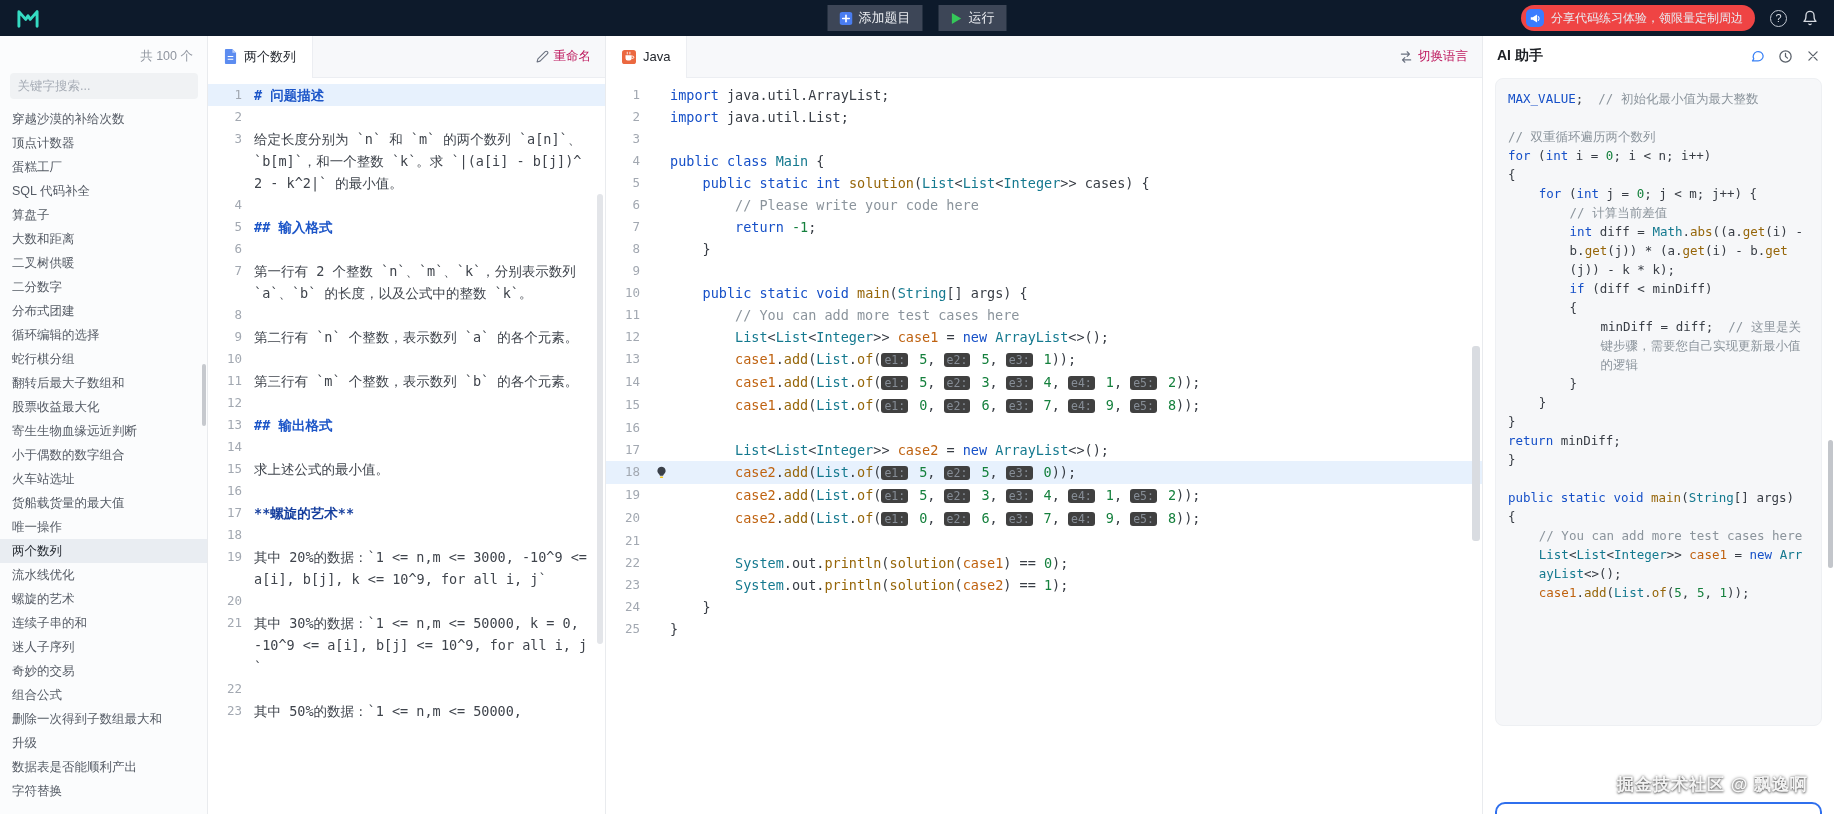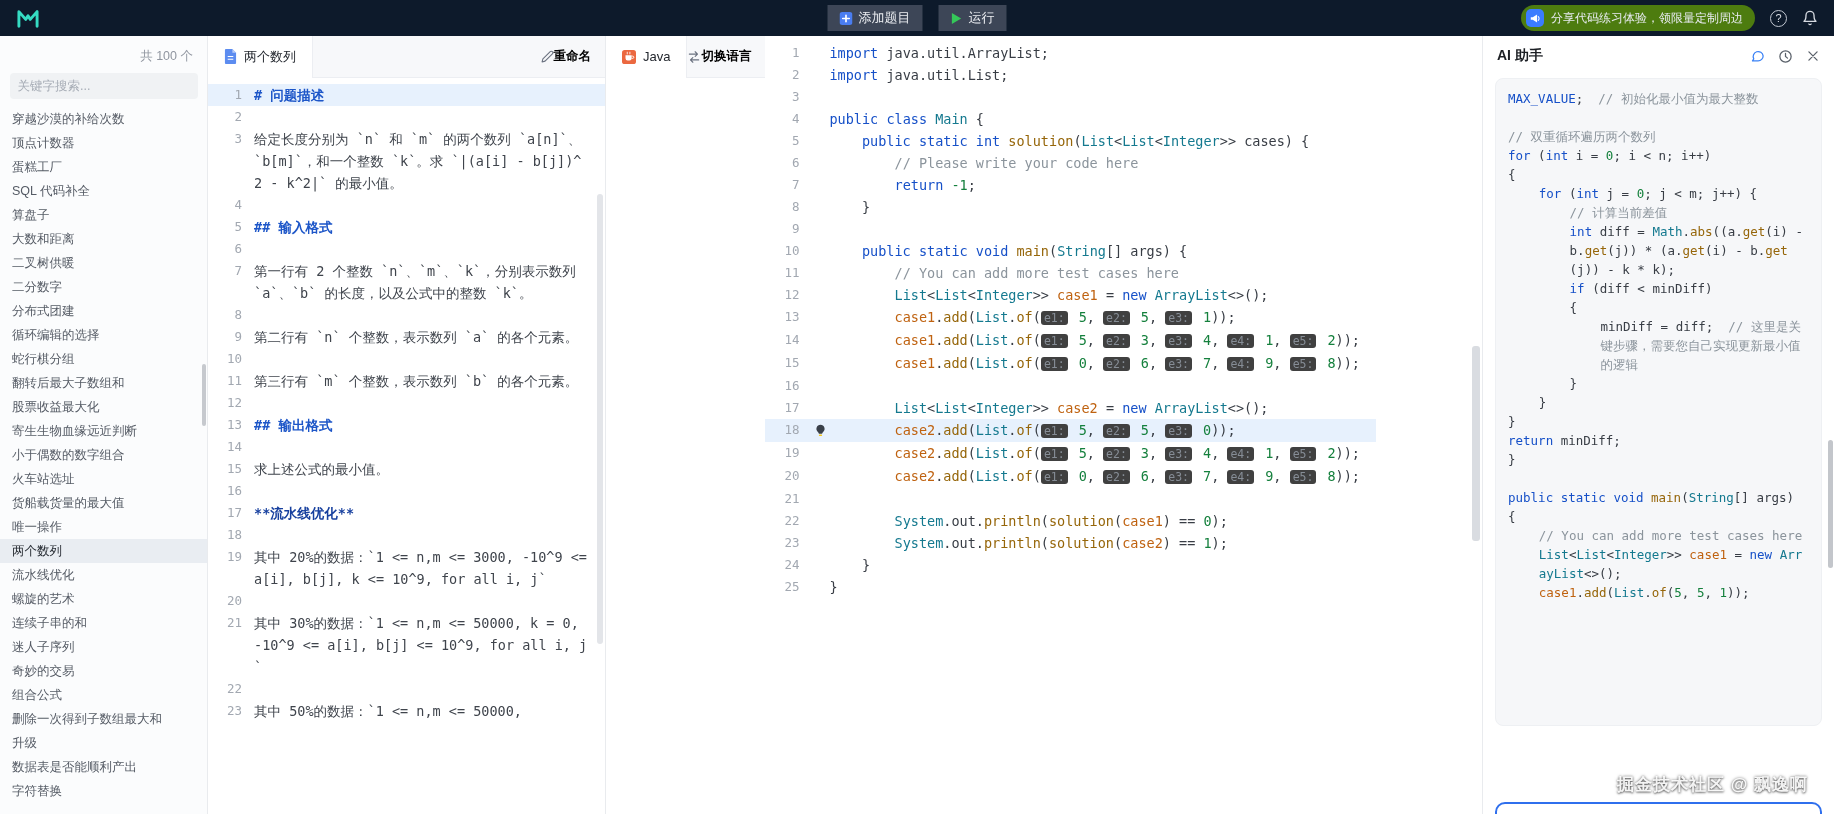"分享代码练习体验，领限量定制周边" .promo-pill { background: #4d7c0f -> #ef4444 }
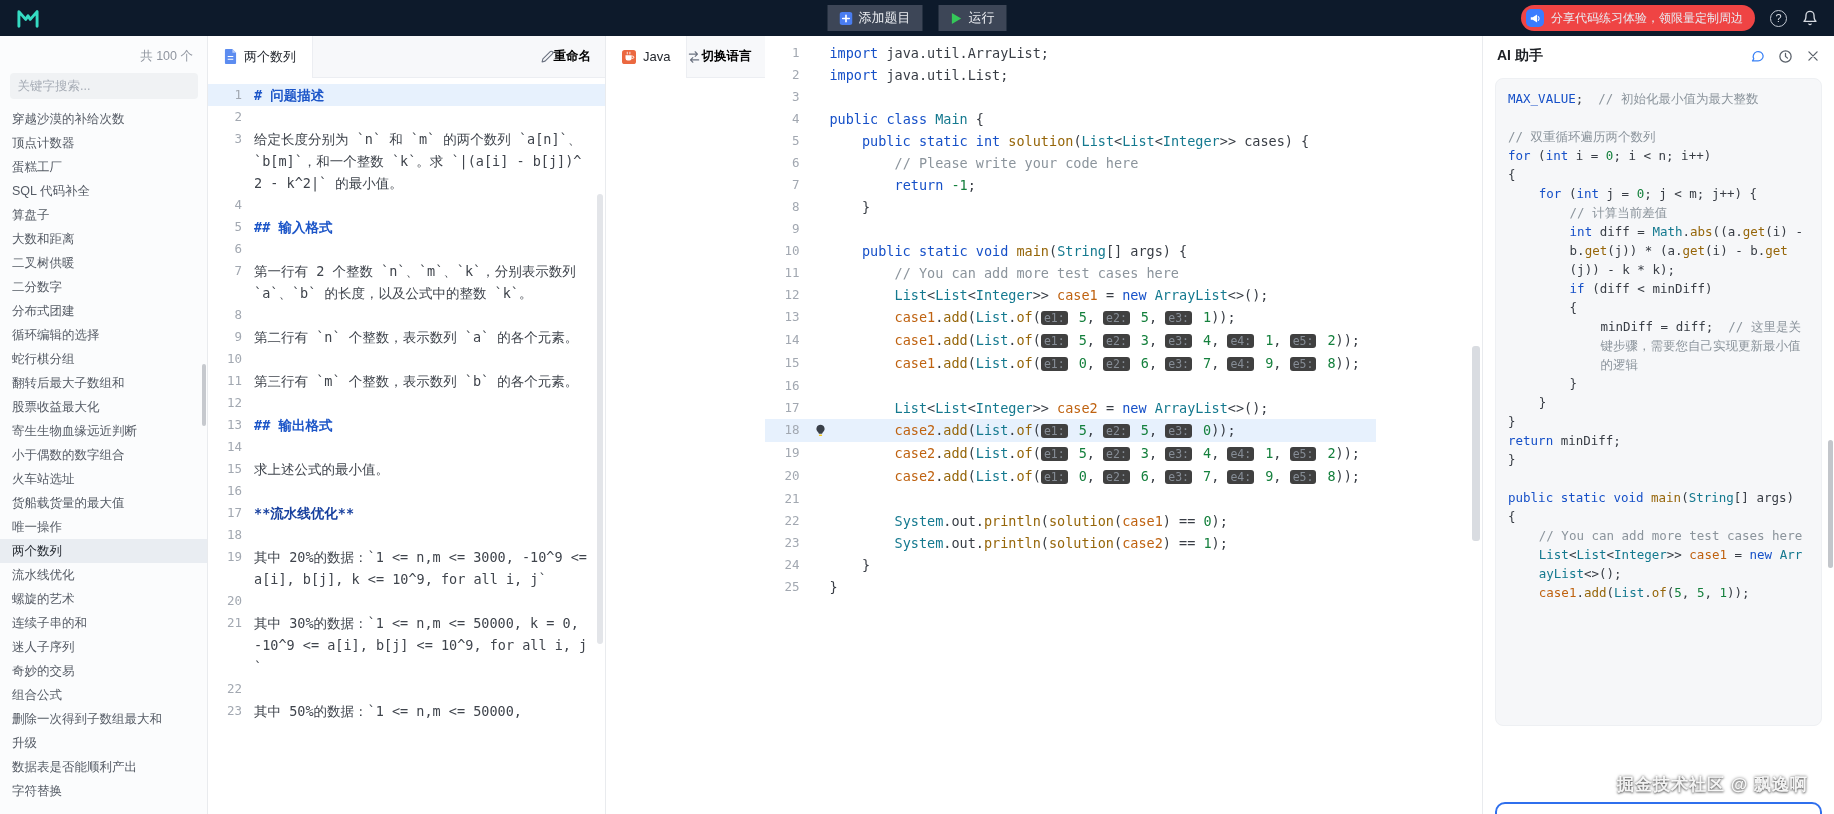"重命名" .header-action { color: #000000 -> #be185d; font-weight: bold -> none; gap: none -> 5px }
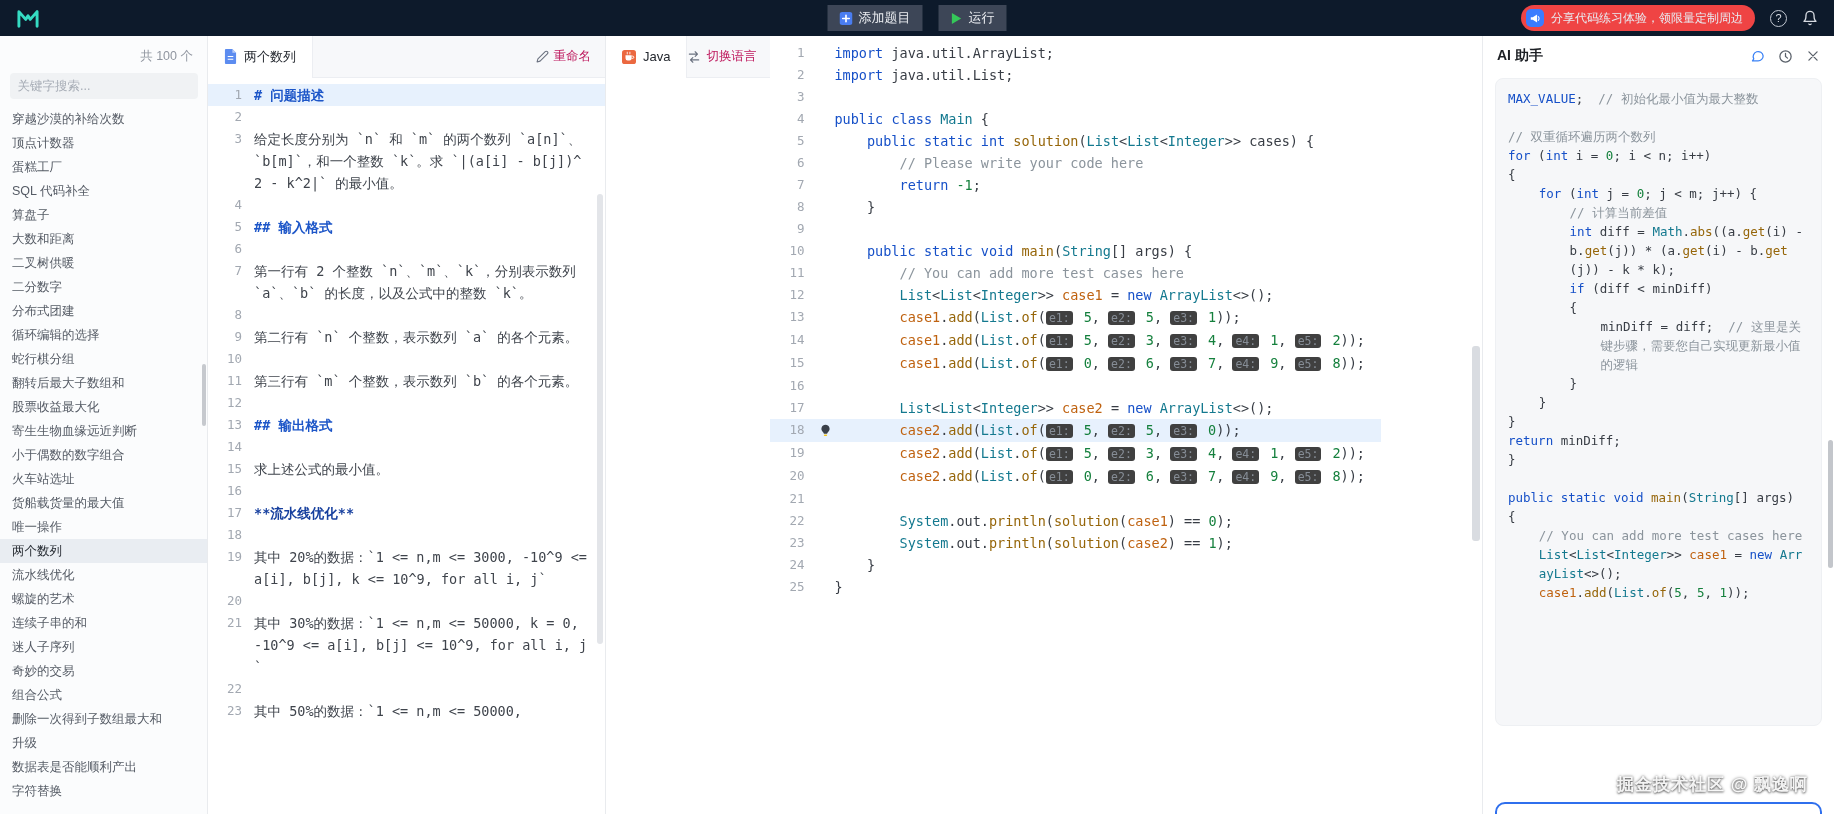"Java" .editor { flex-direction: row -> column }
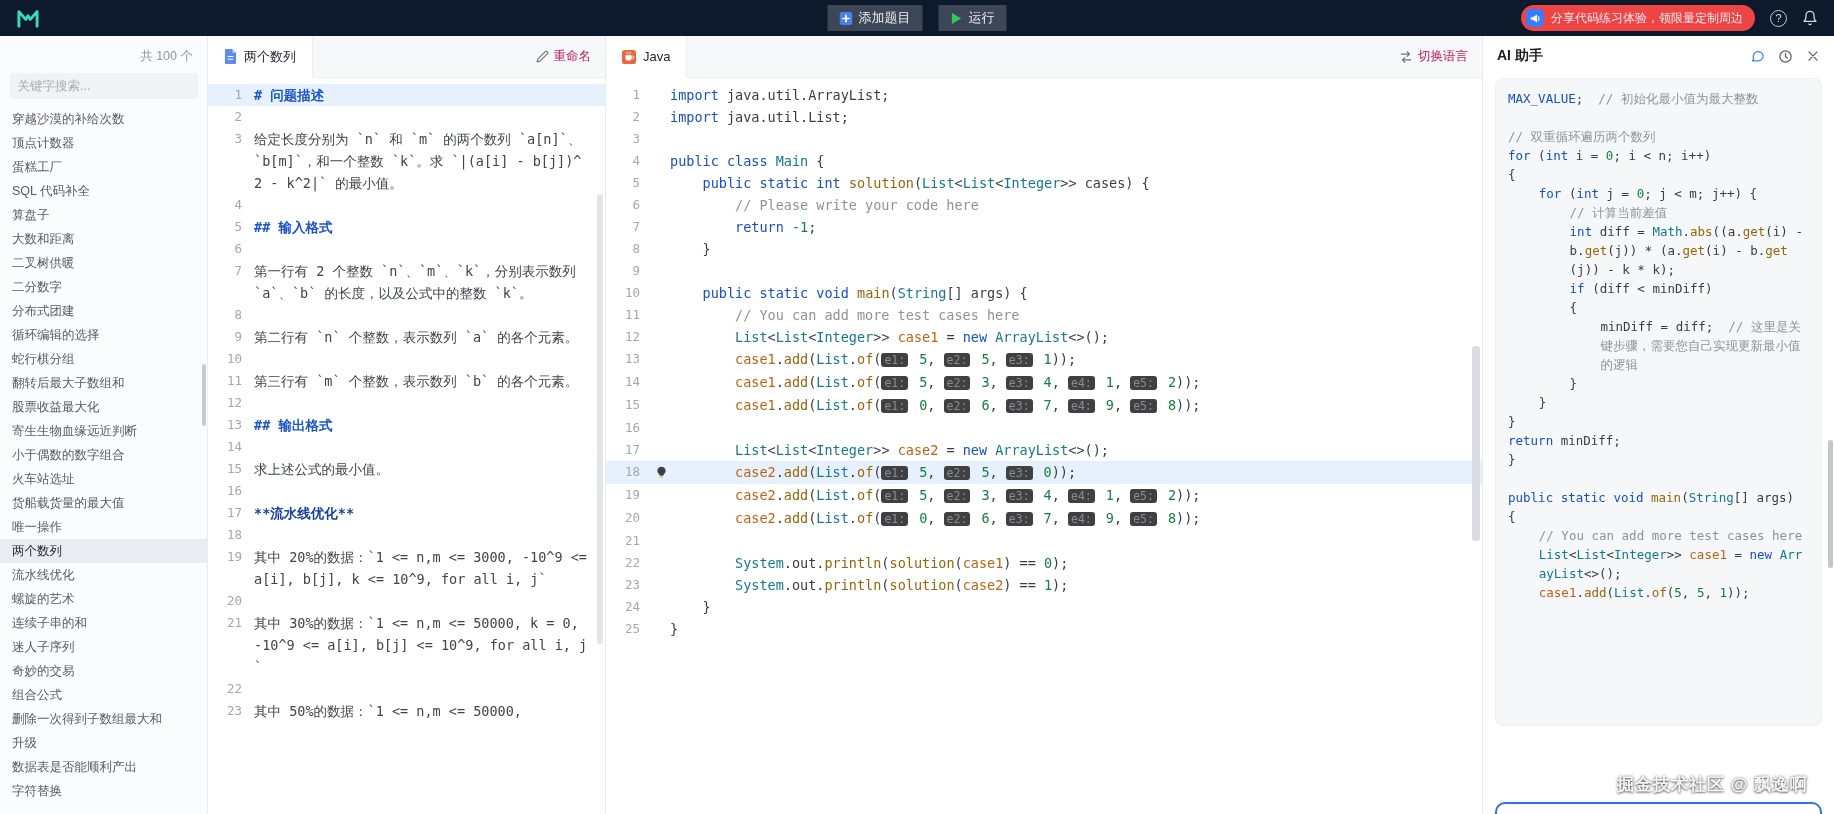"**流水线优化**" span.lc { text: 流水线优化 -> 螺旋的艺术 }
